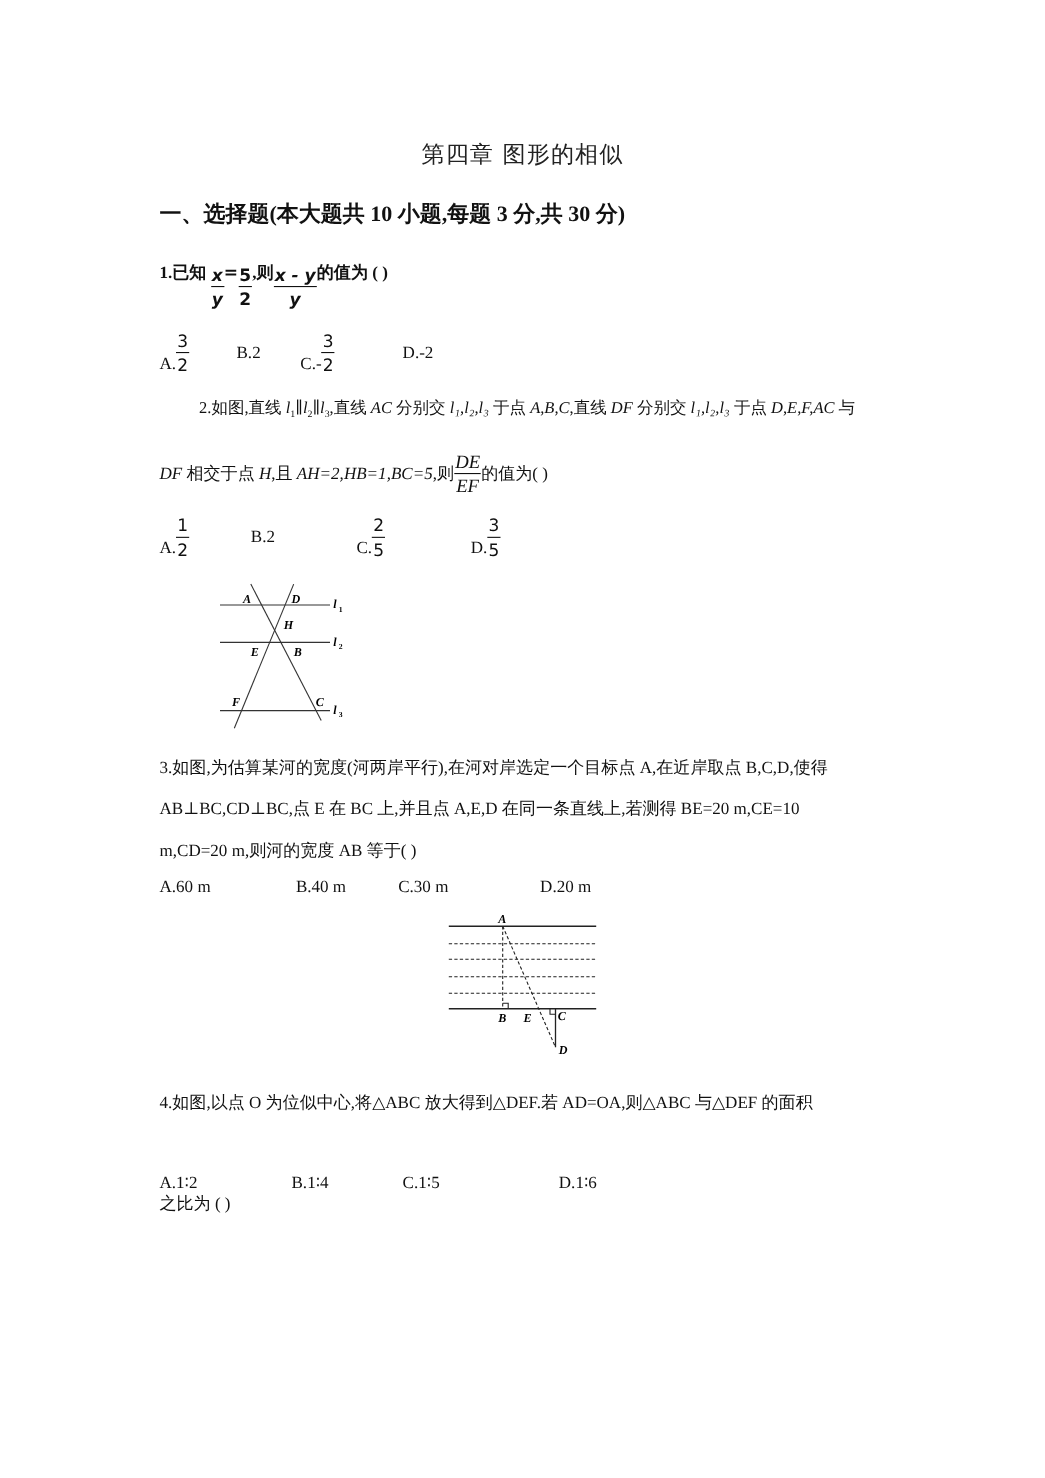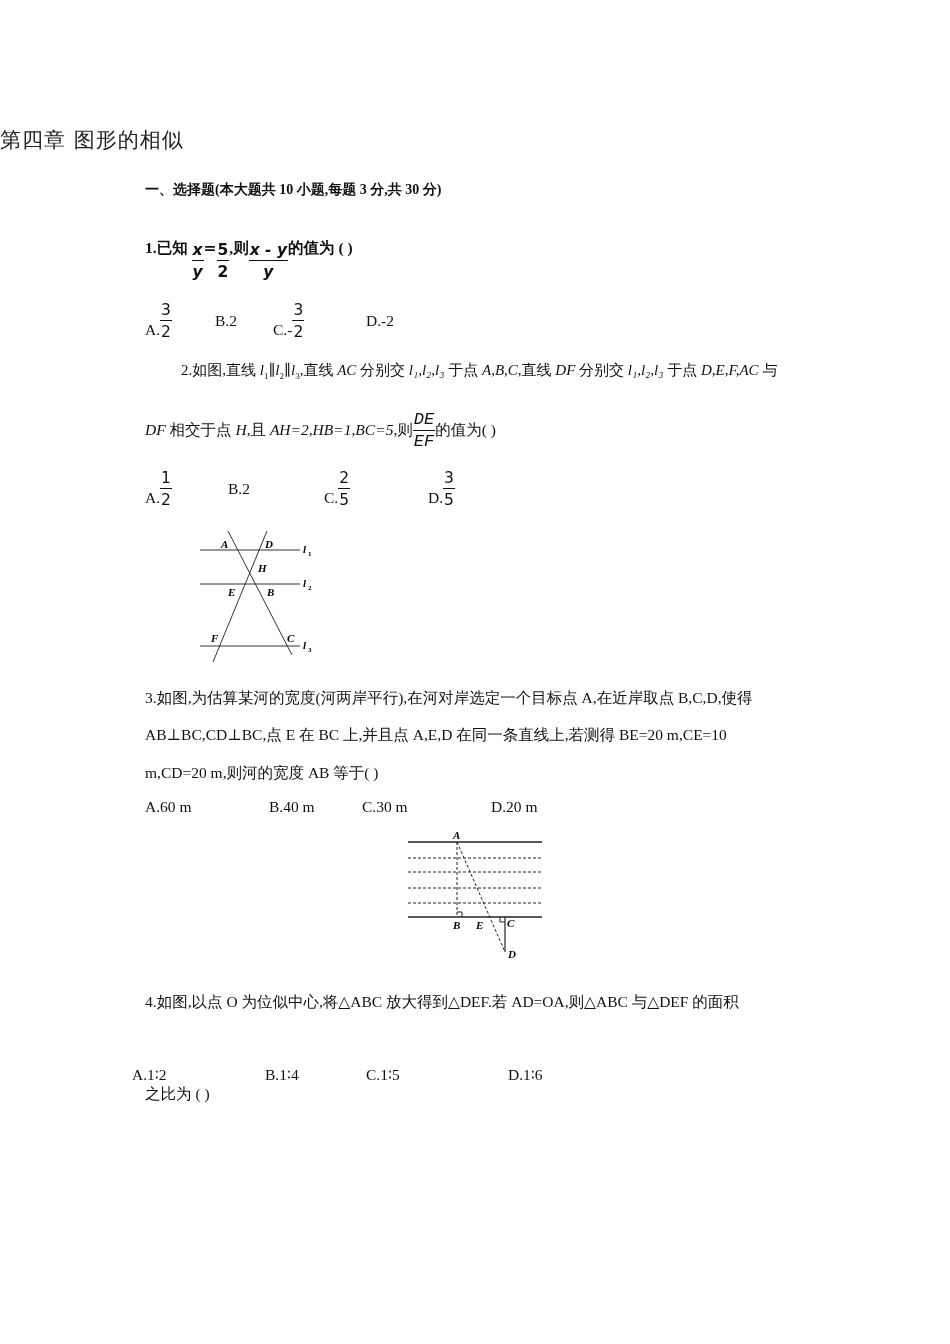"第四章 图形的相似" .title { text-align: none -> center }
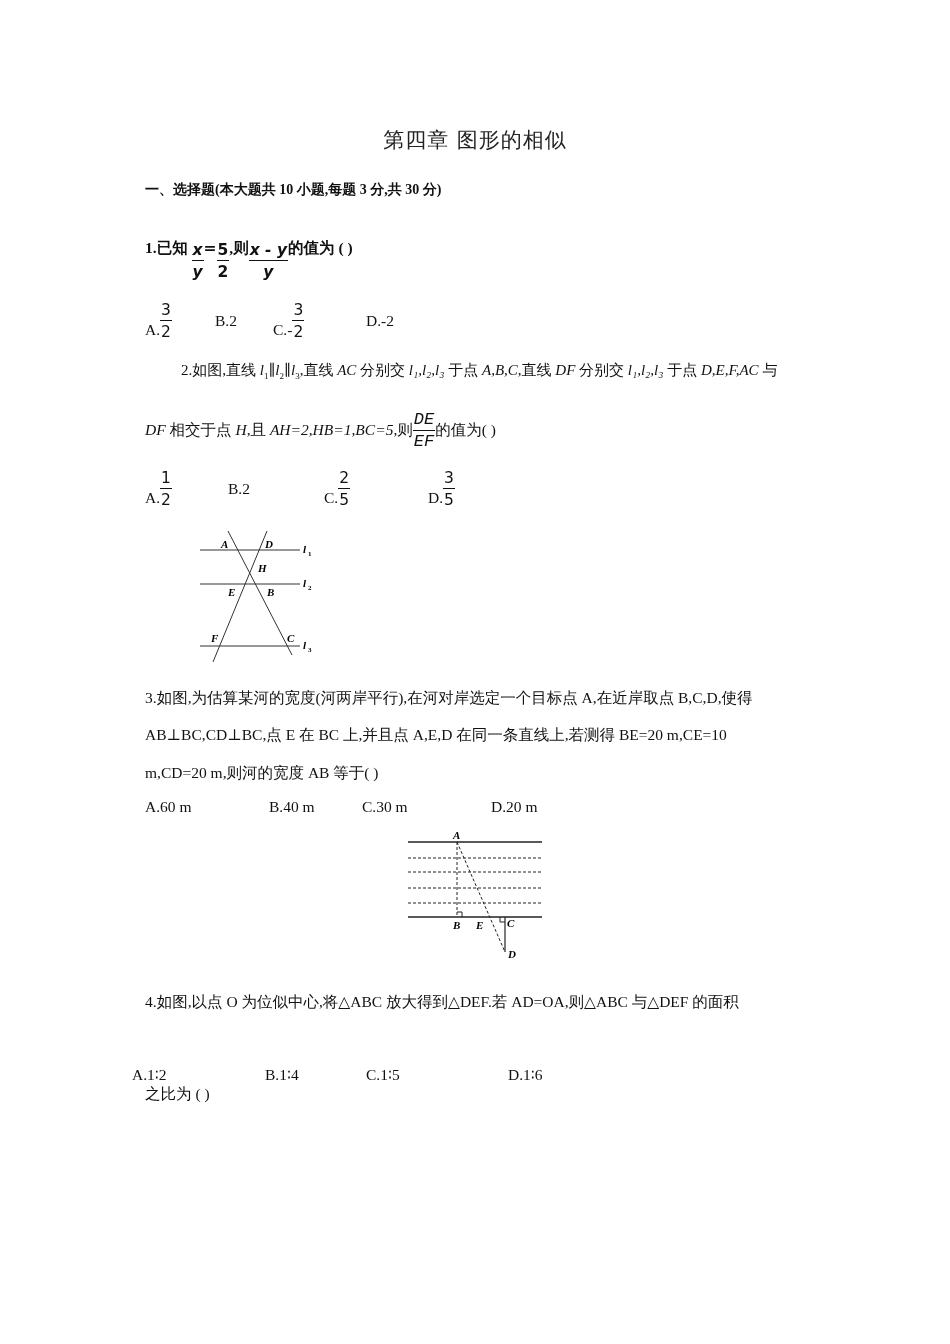"一、选择题(本大题共 10 小题,每题 3 分,共" .section { font-size: 14px -> 20px }
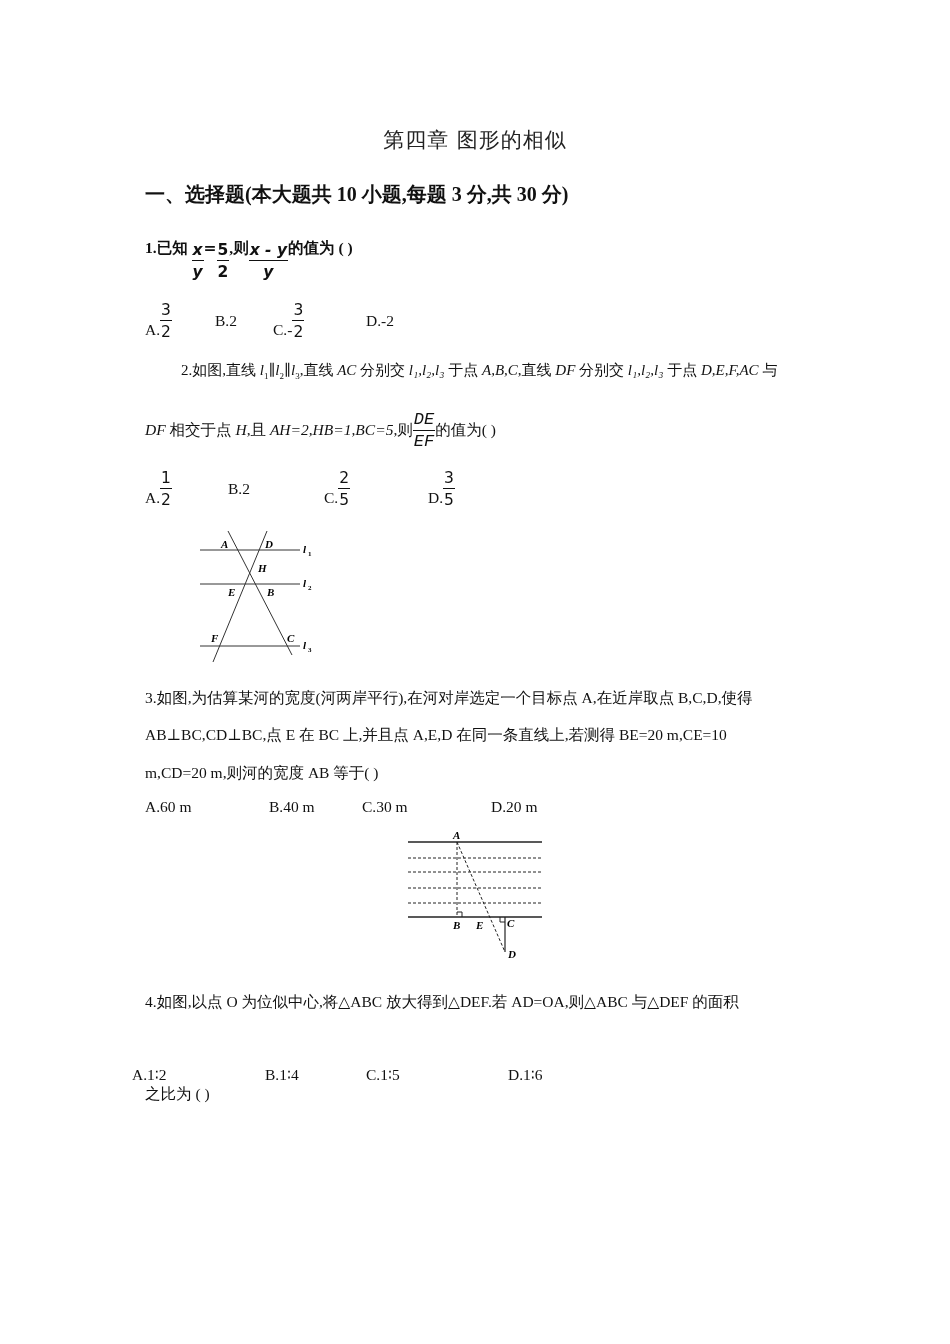"DE" span.frac { font-family: Liberation Mono, monospace -> Liberation Serif, serif }
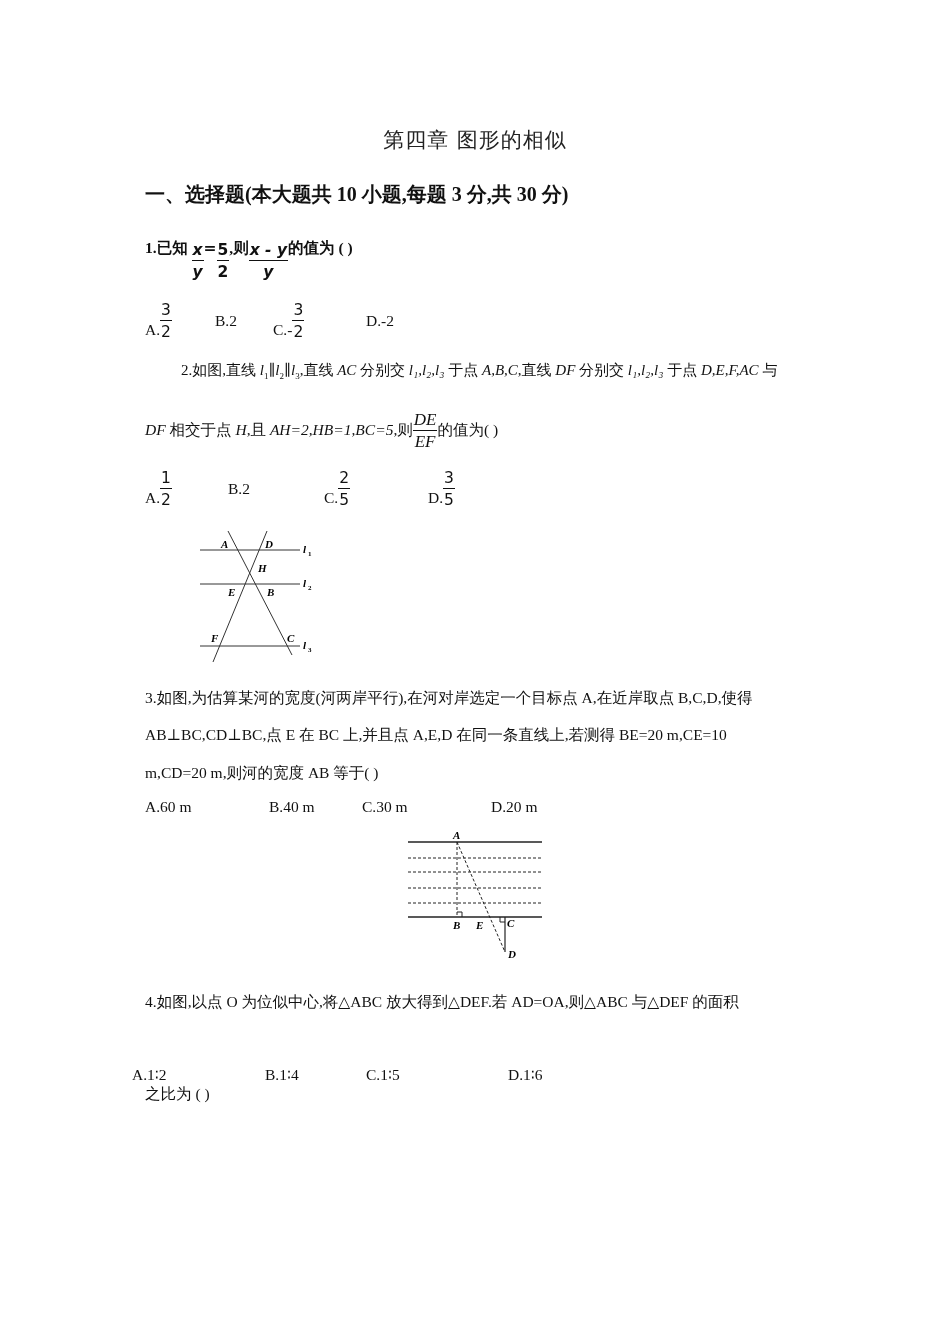"A.1∶2" div.opt { left: 132px -> 145px }
